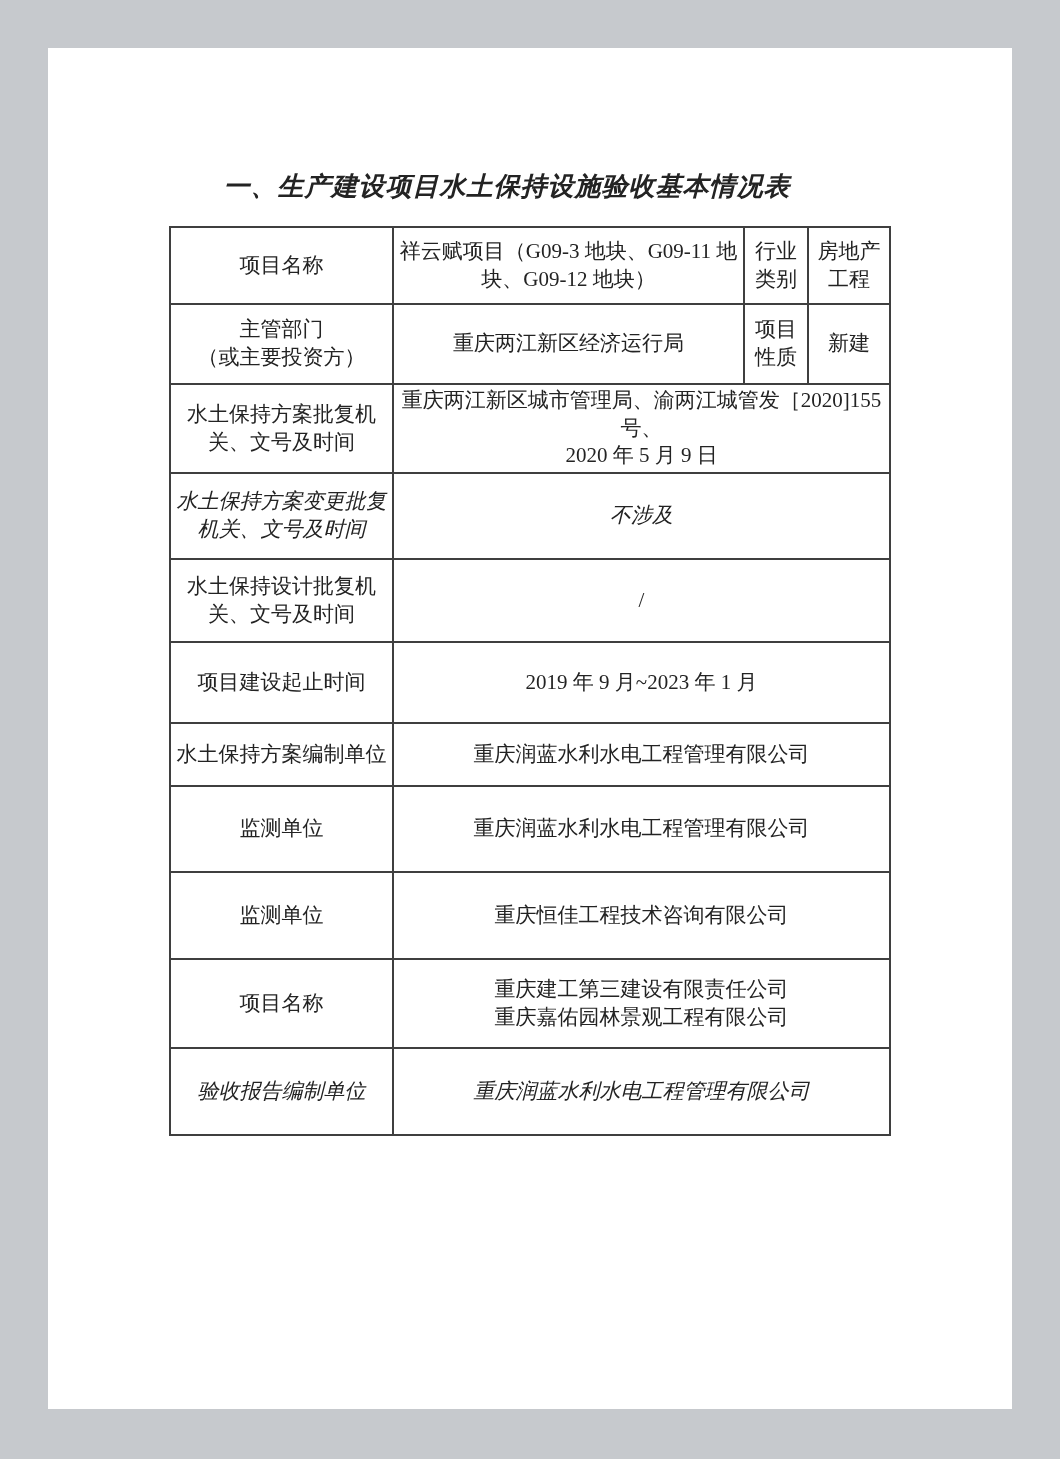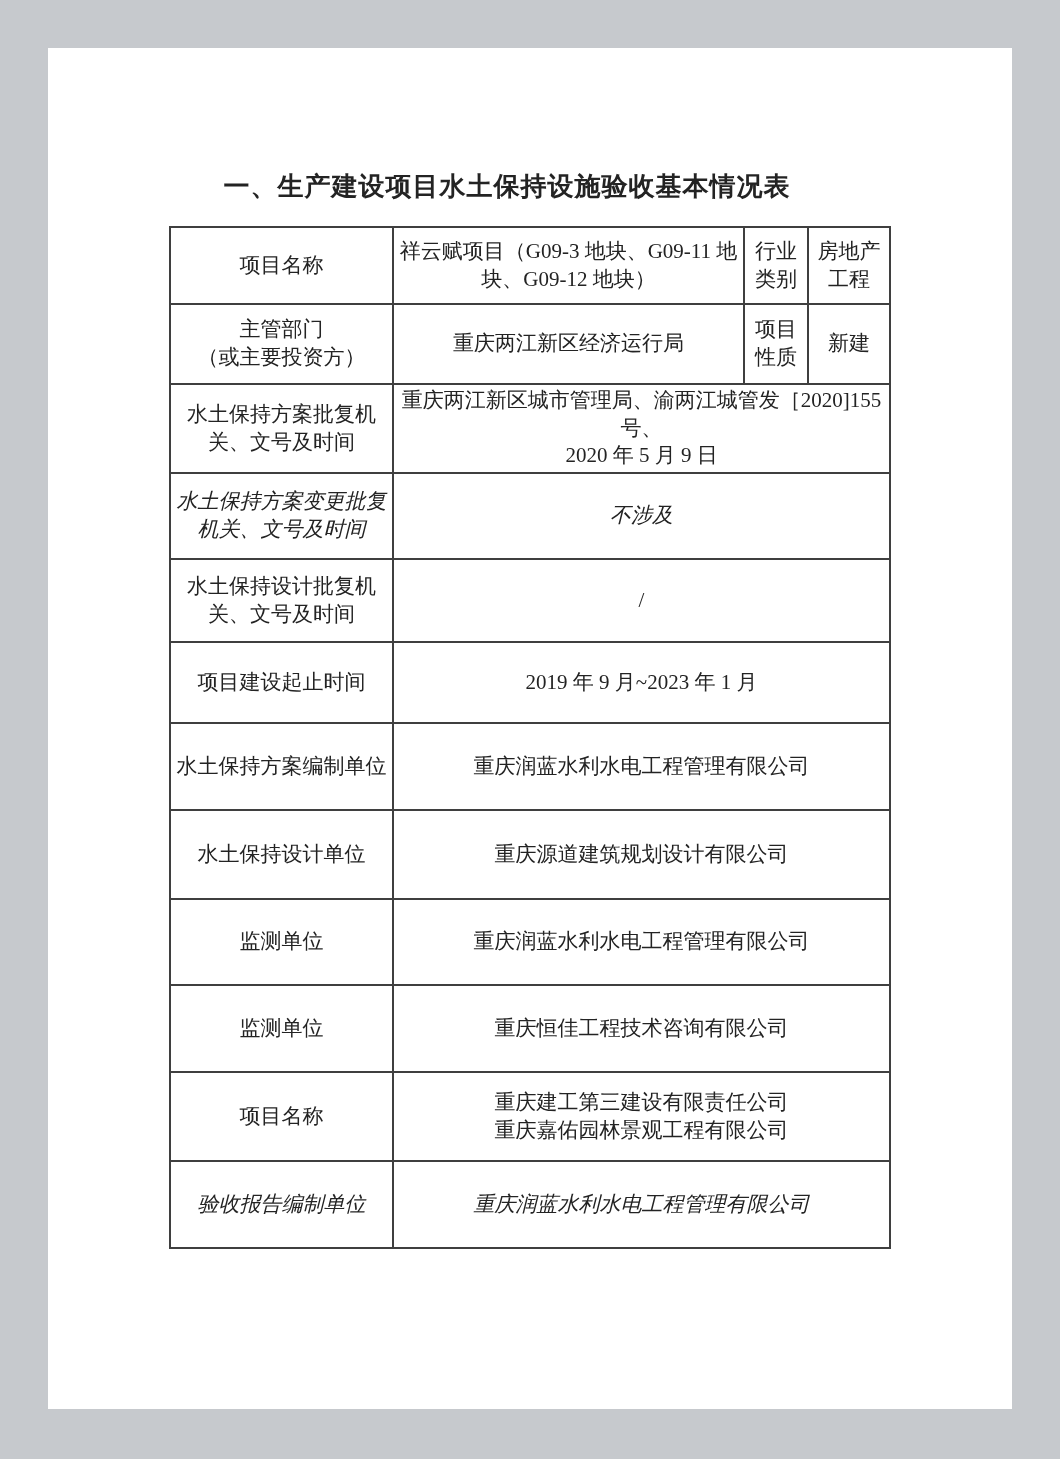"一、生产建设项目水土保持设施验收基本情况表" .doc-title { font-style: none -> italic }
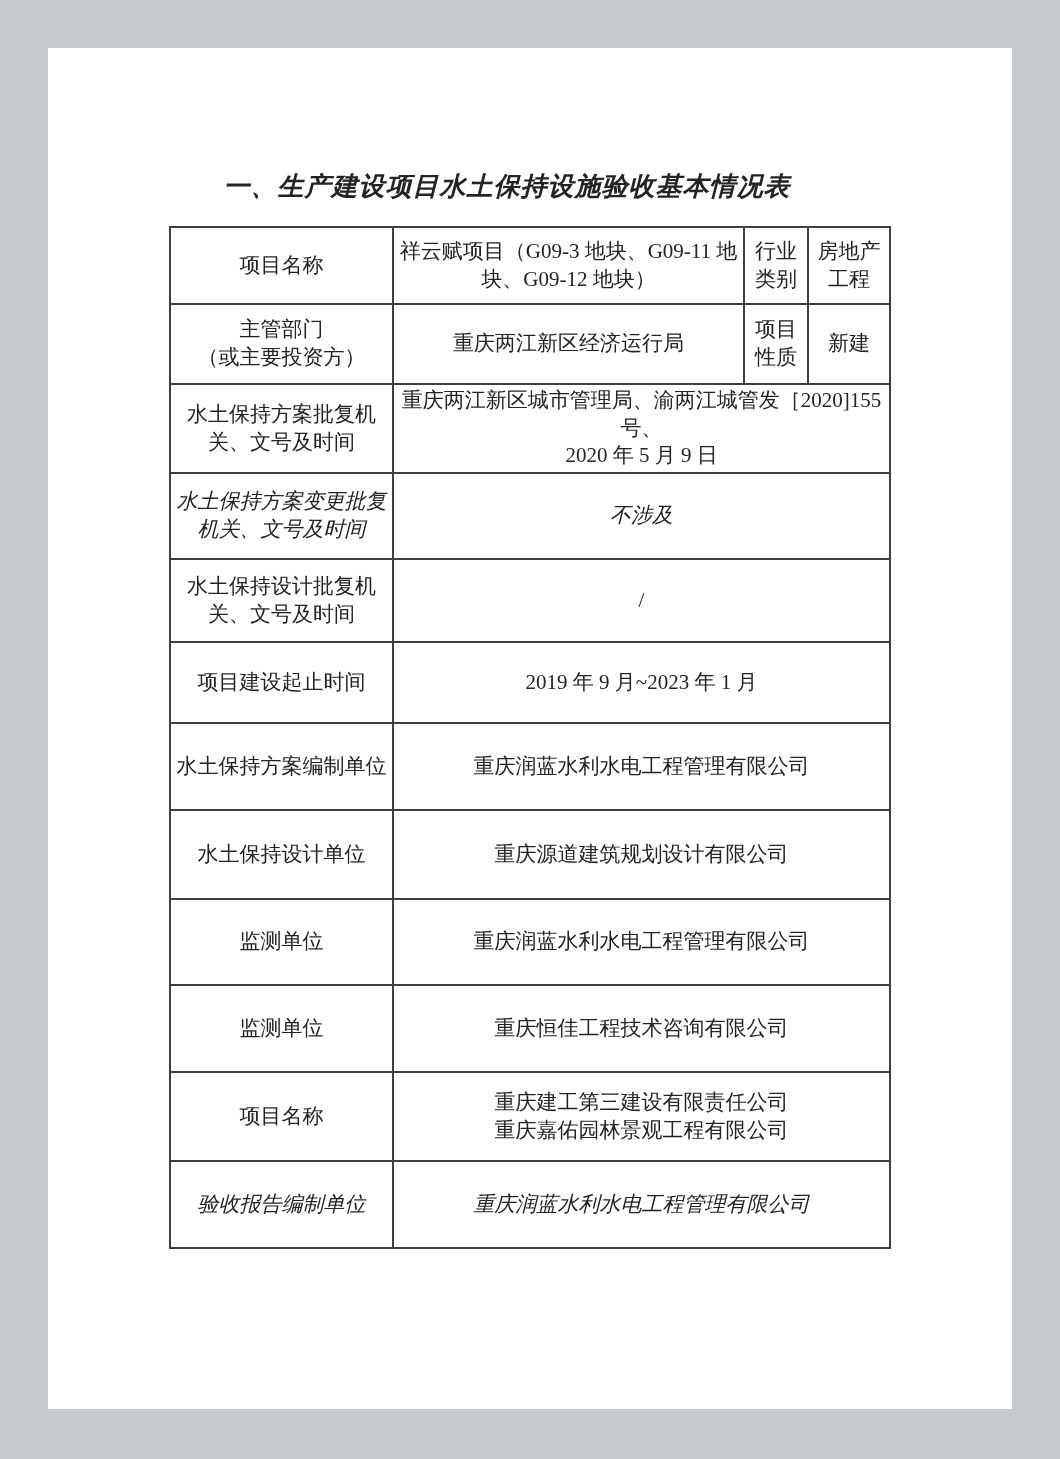"水土保持方案编制单位" tr.r7 { height: 87px -> 63px }
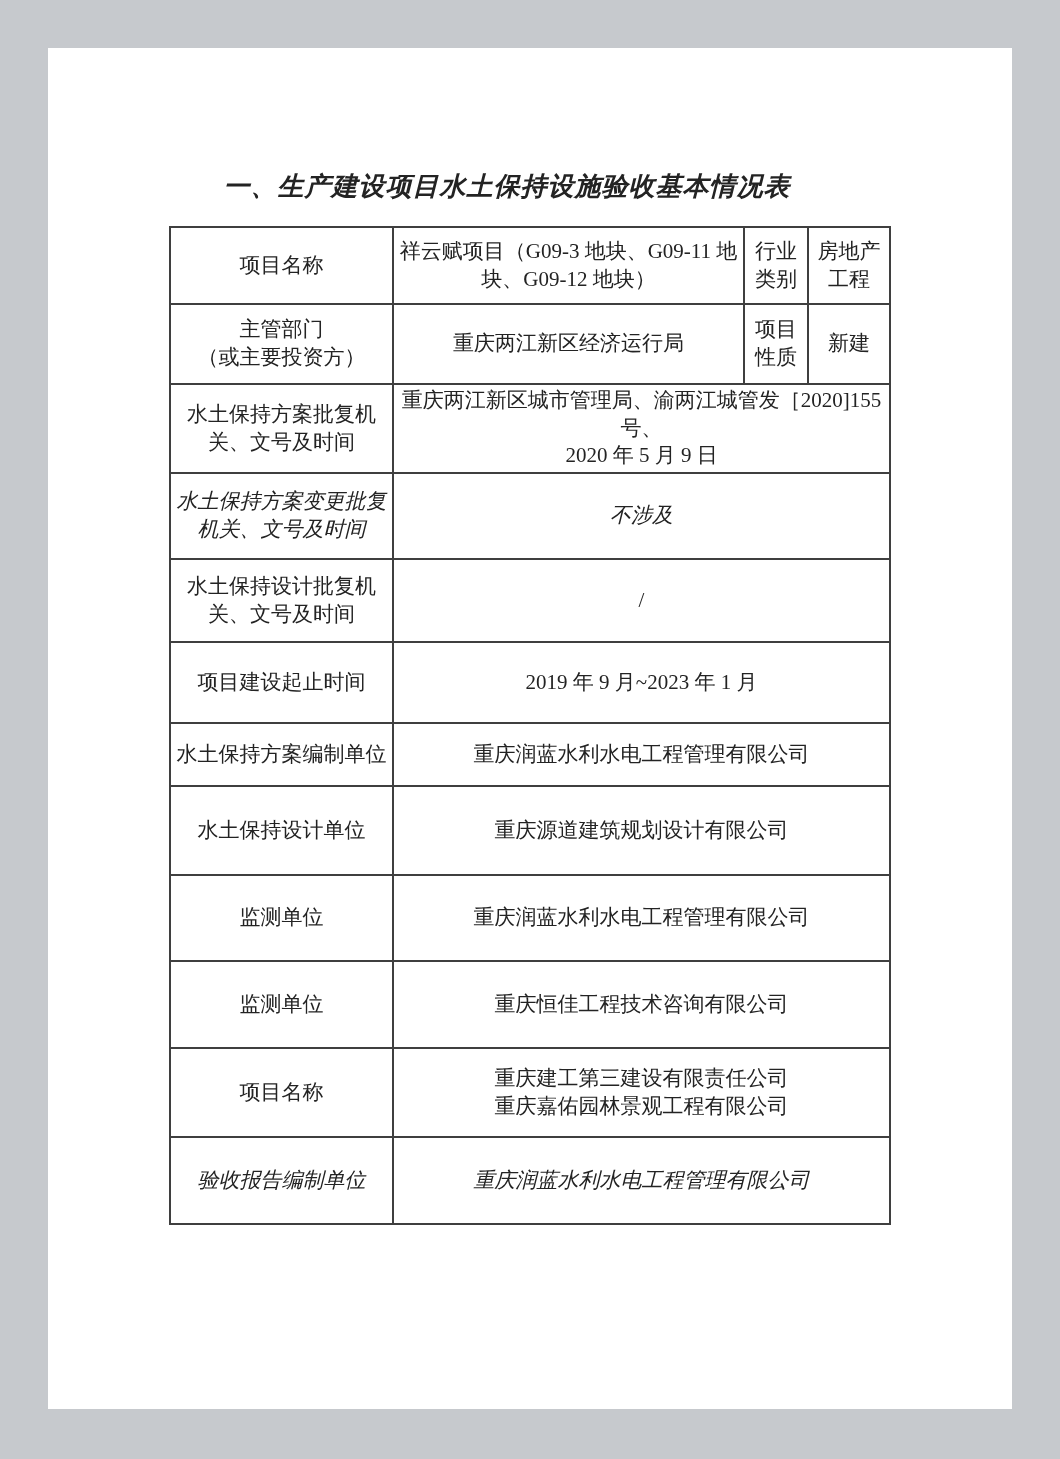"水土保持设计单位" tr.r8 { html: <tr> <td>水土保持设计单位</td> <td>重庆源道建筑规划设计有限公司</td> </tr> -> none }
